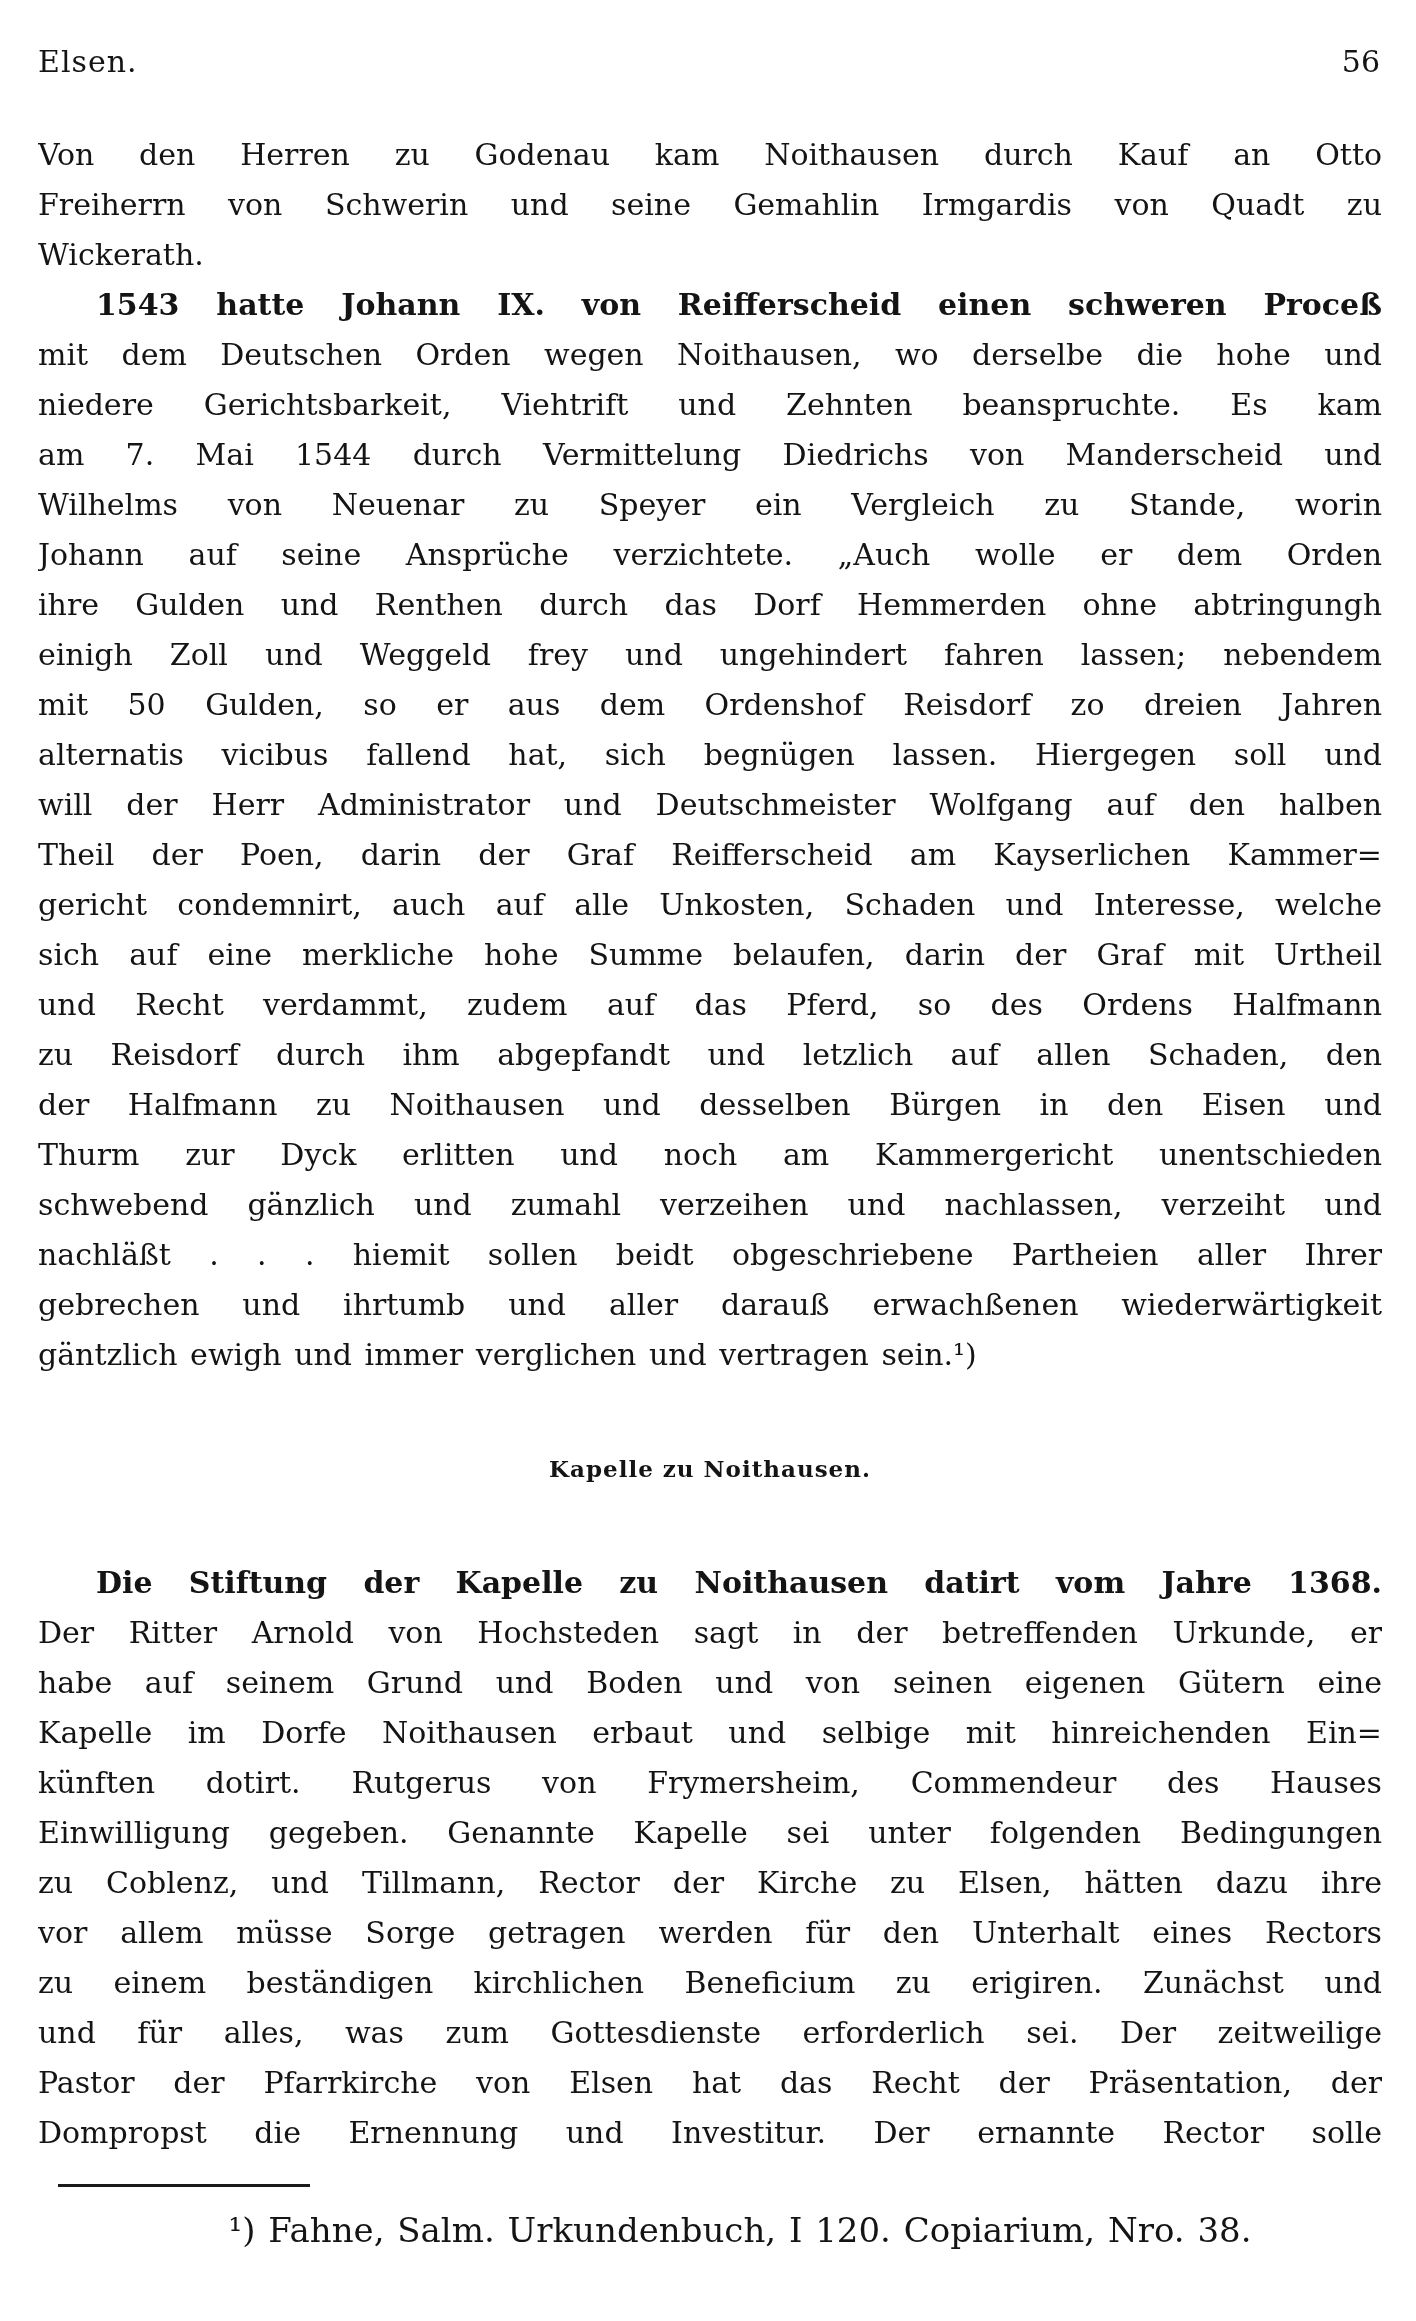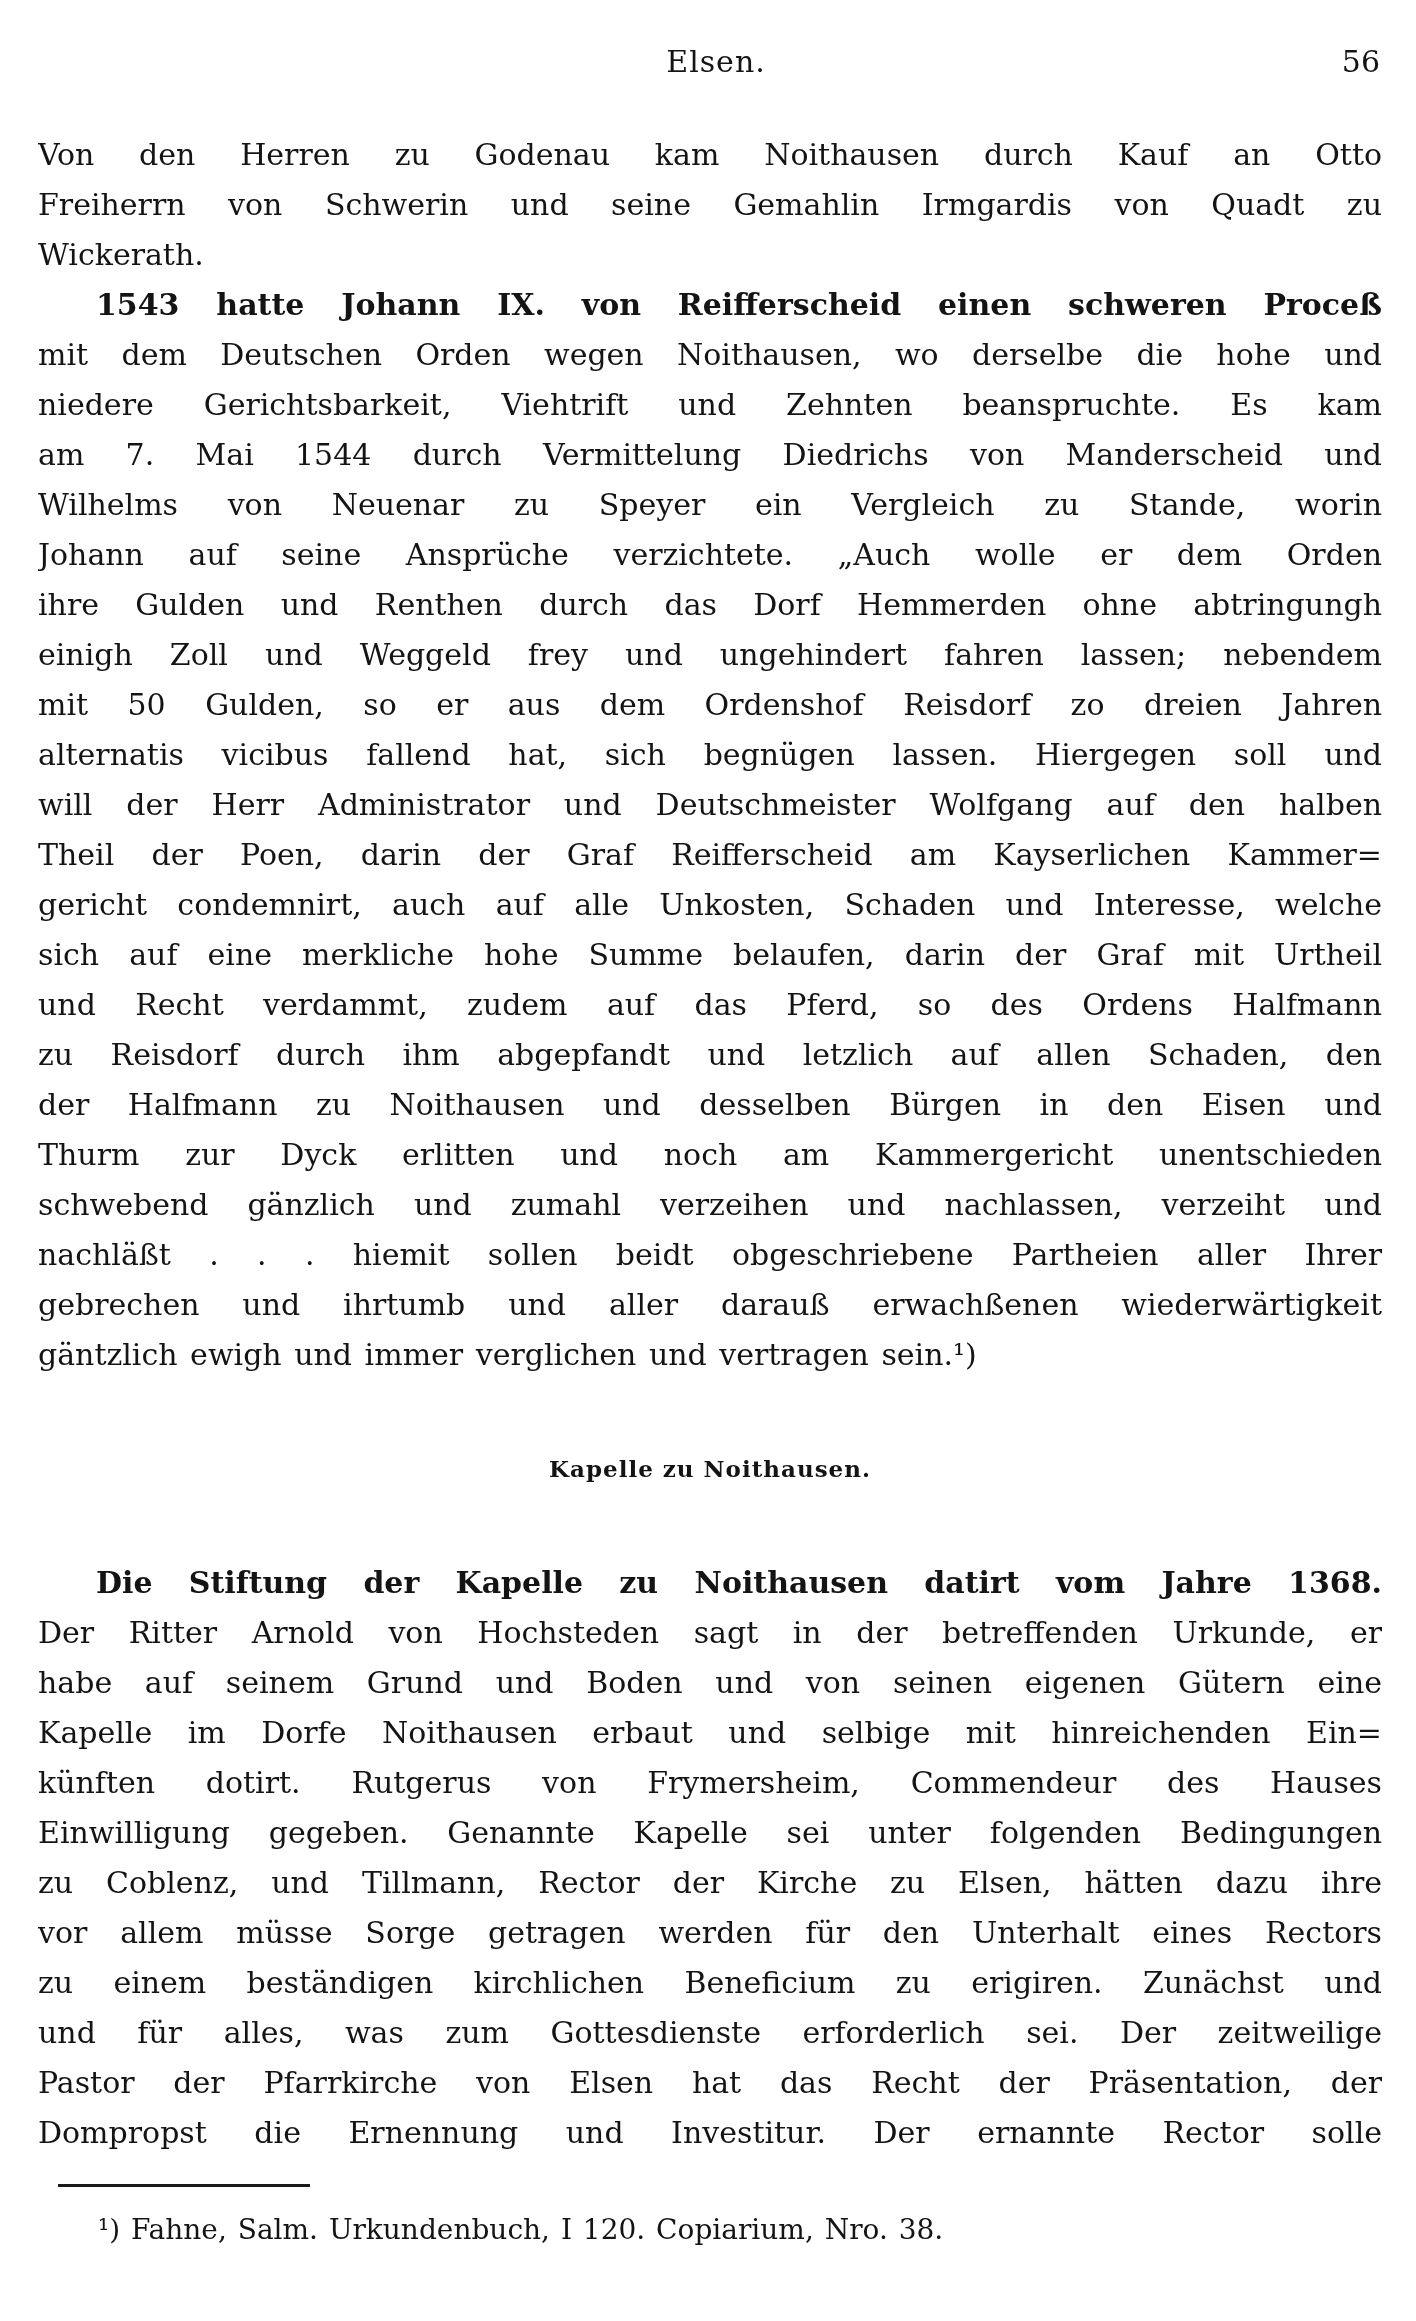"Elsen." .running-title { left: 12px -> 0; text-align: center -> none }
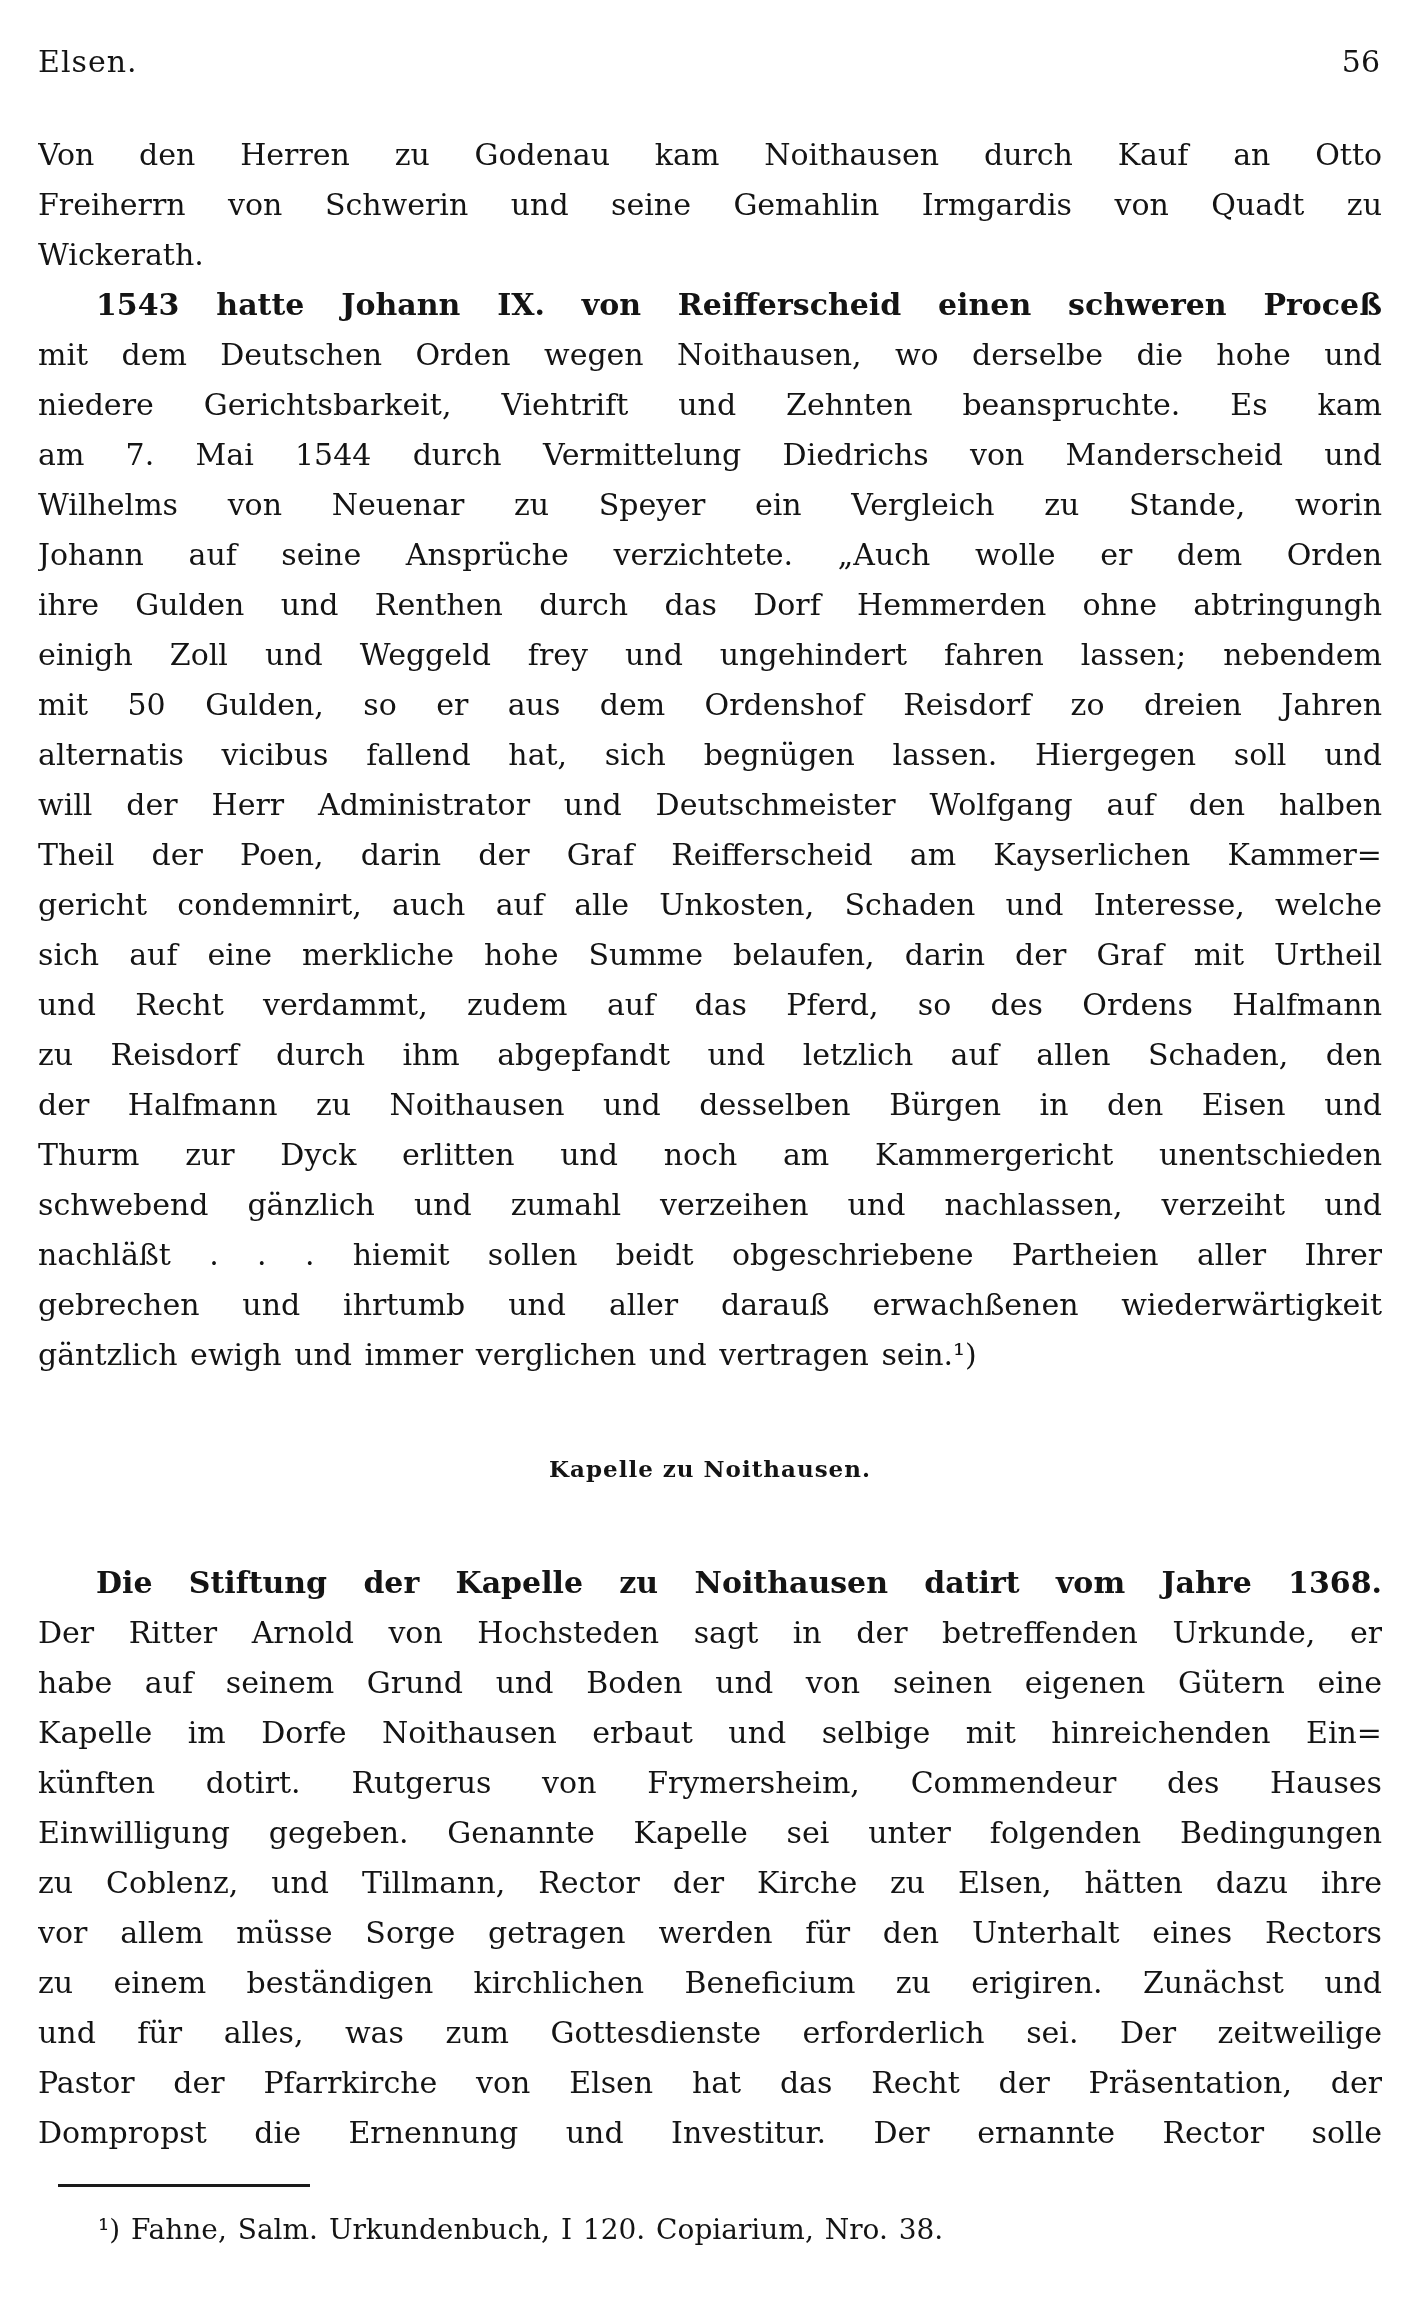"¹) Fahne, Salm. Urkundenbuch, I" .footnote { font-size: 28px -> 34px; text-align: none -> center }
